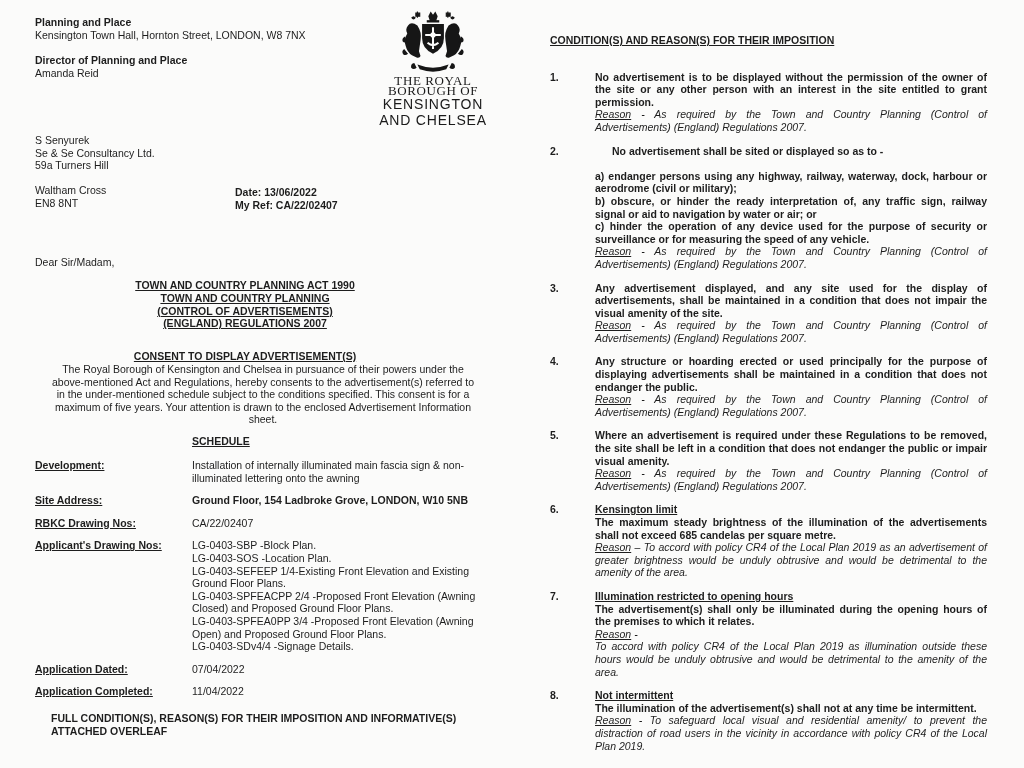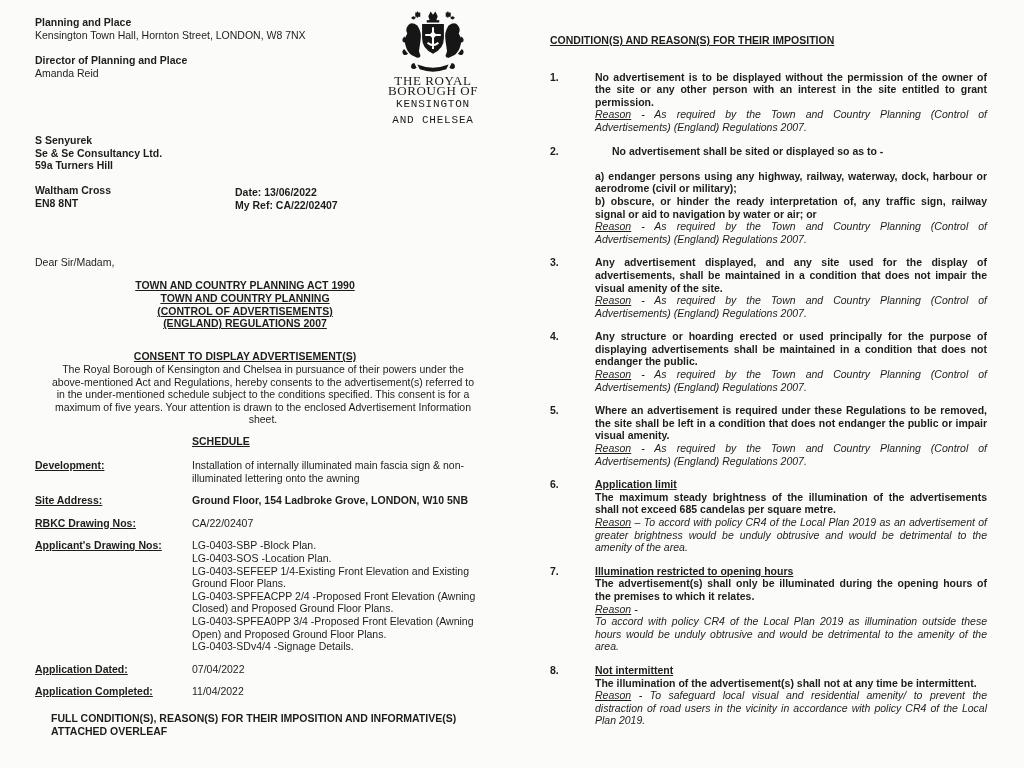"KENSINGTON" .logo-name { font-family: Liberation Mono, monospace -> Liberation Sans, sans-serif; font-size: 11px -> 14px }
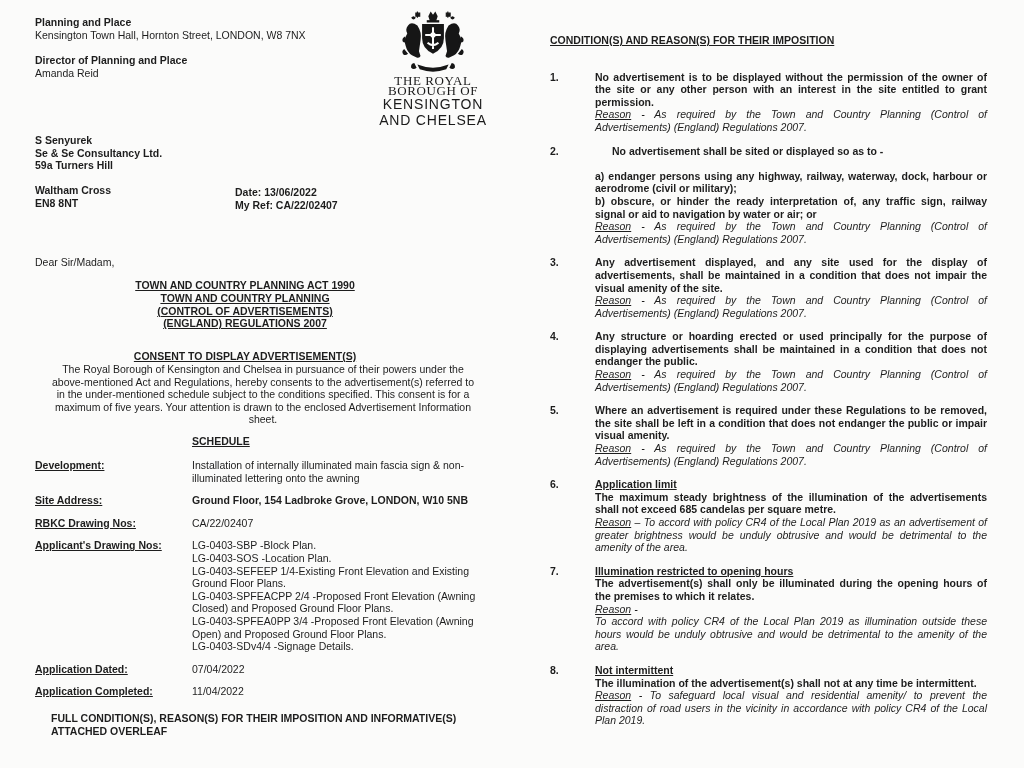"S Senyurek" .recipient { font-weight: bold -> none }
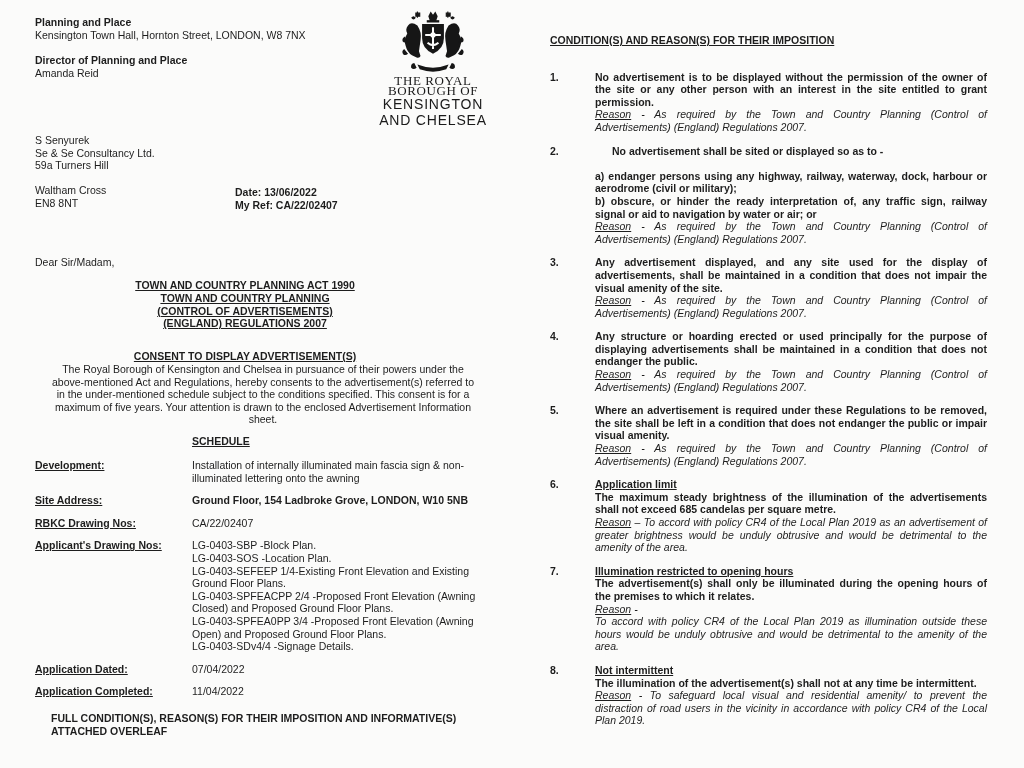"c) hinder the operation of" div.cbody { html: none -> <div>c) hinder the operation of any device used for the purpose of security or surveillance or for measuring the speed of any vehicle.</div> }
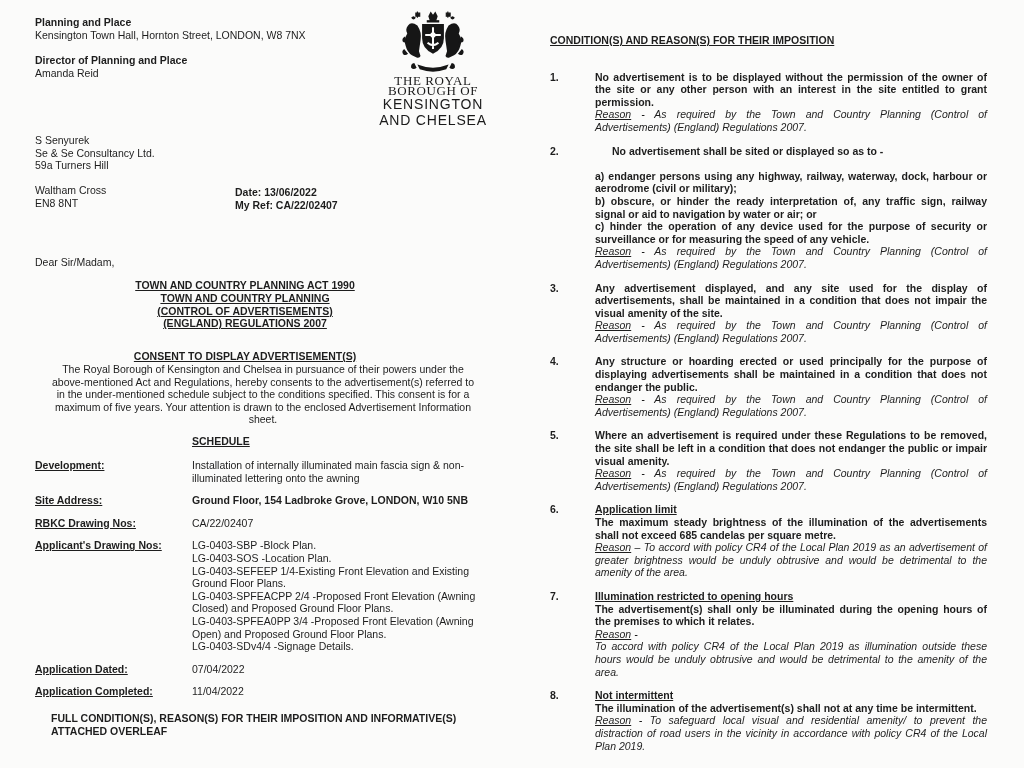"Application limit" div.chead { text: Application -> Kensington }
